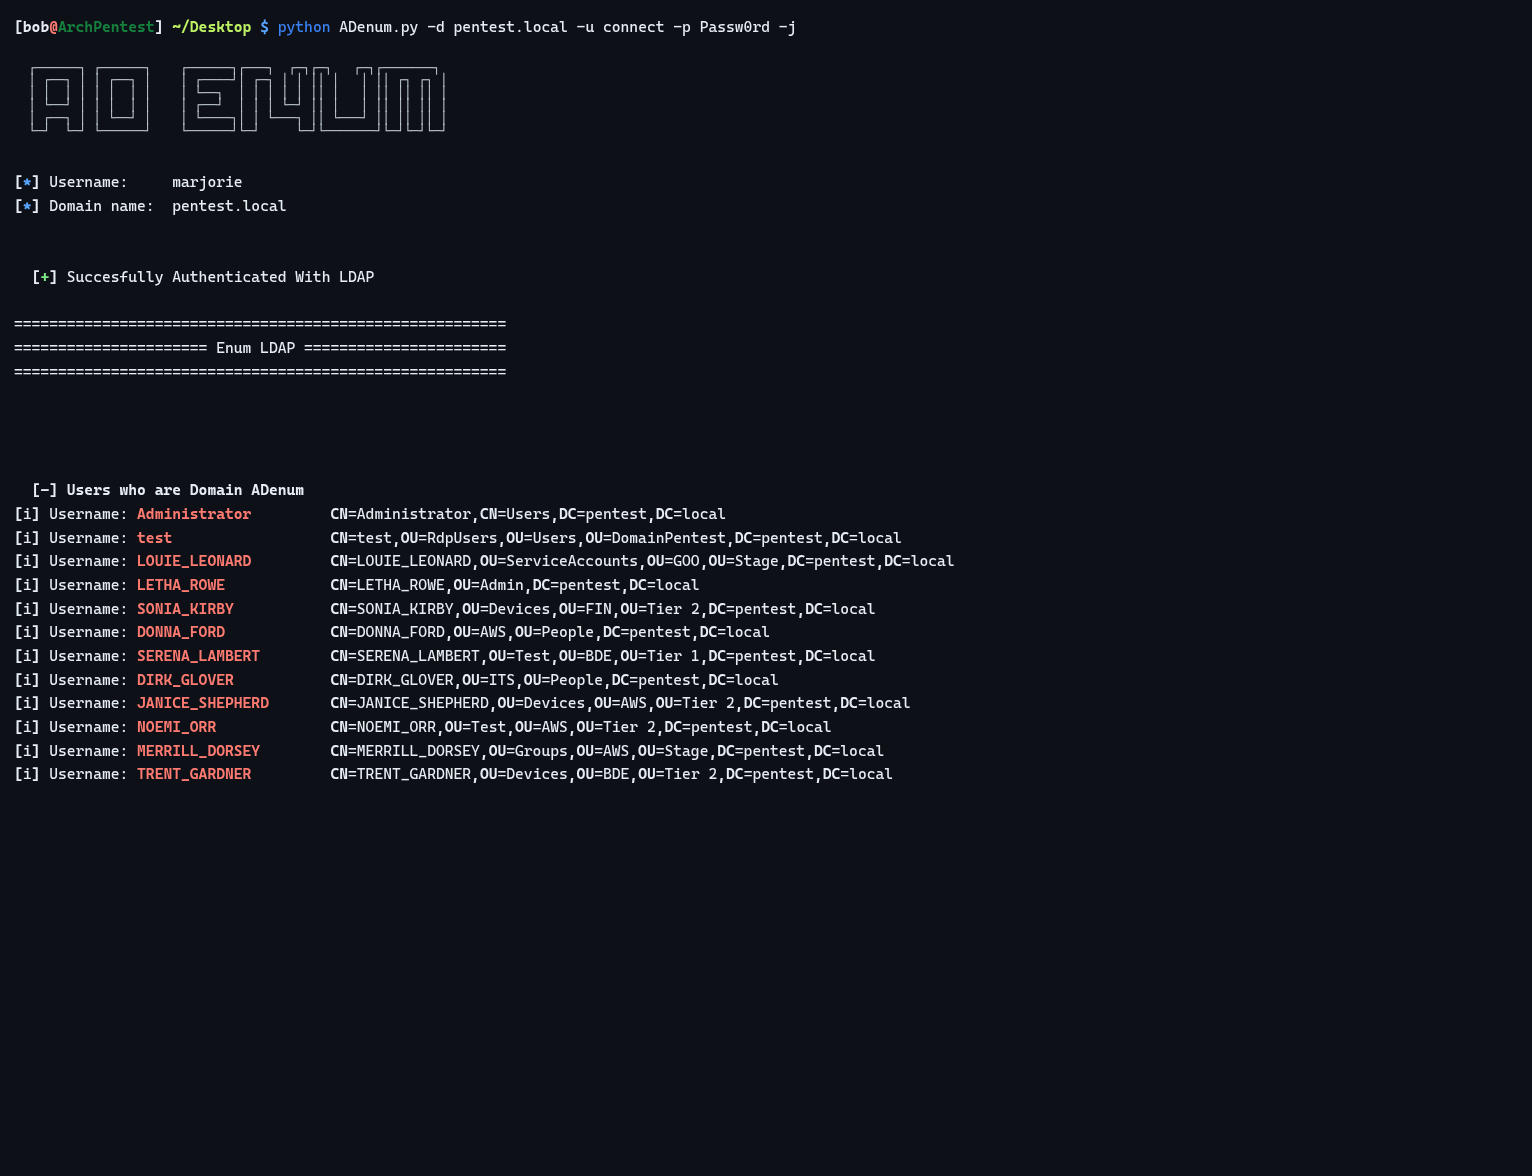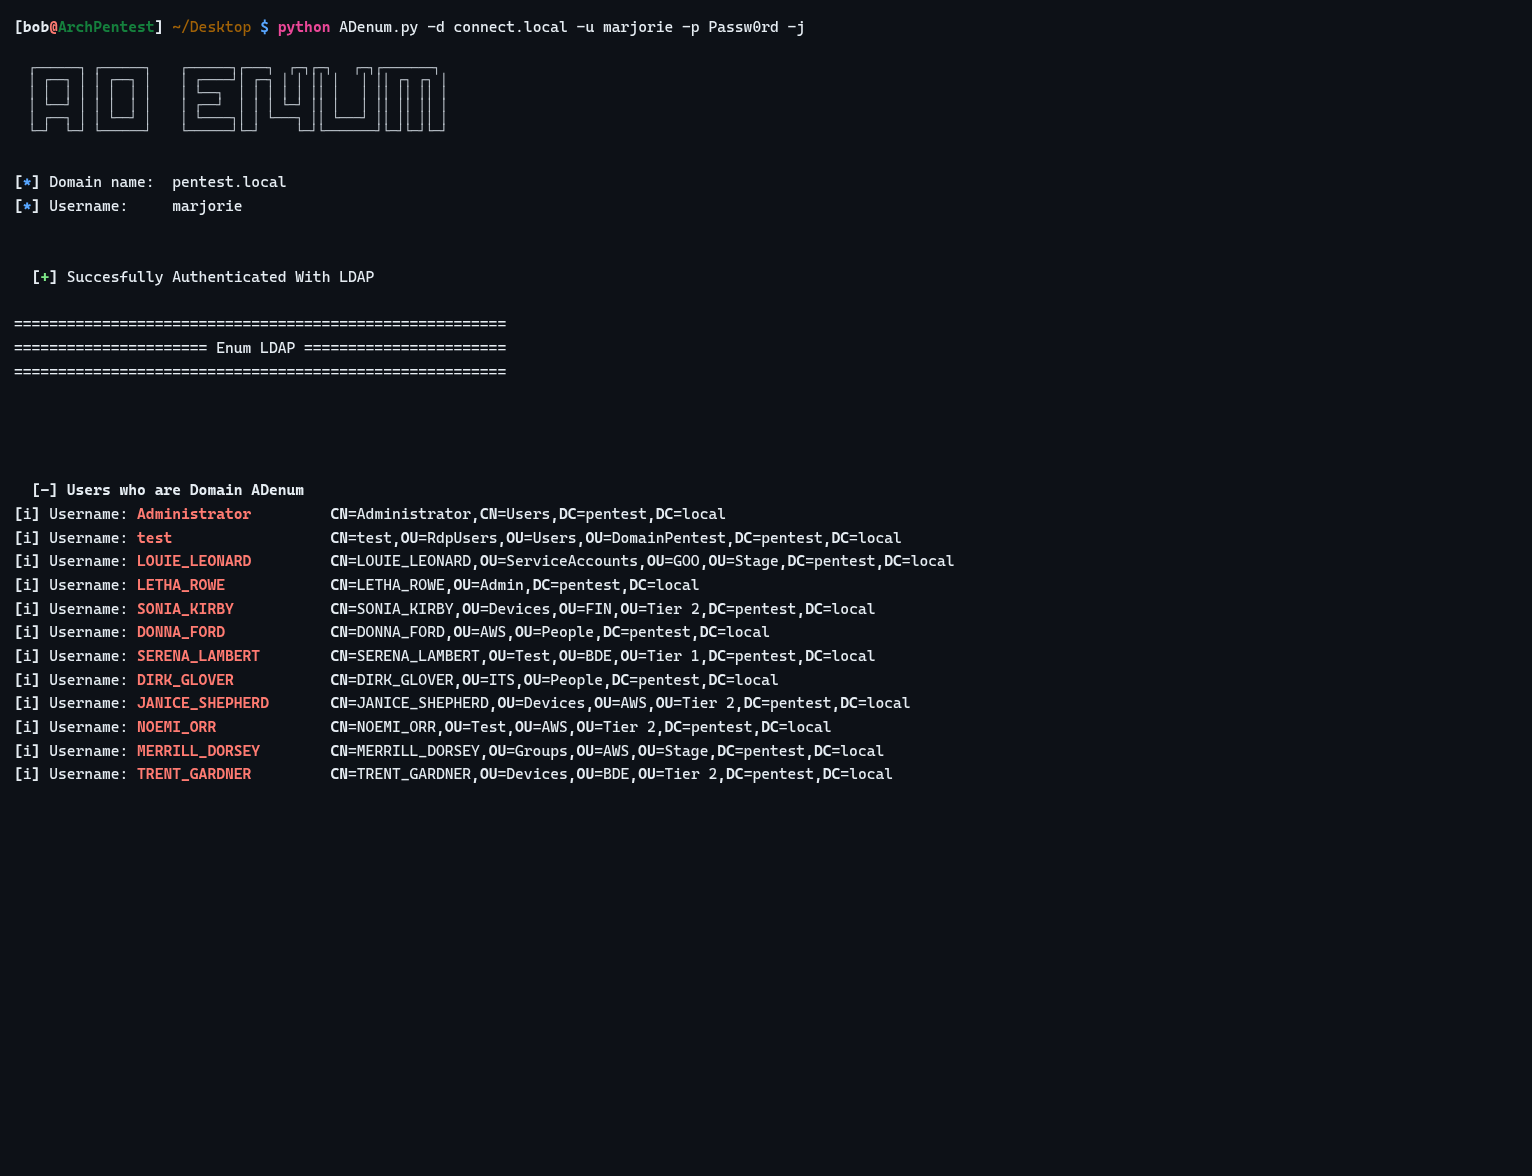"~/Desktop" .prompt-line .path { color: #a16207 -> #bef264; font-weight: 400 -> 700 }
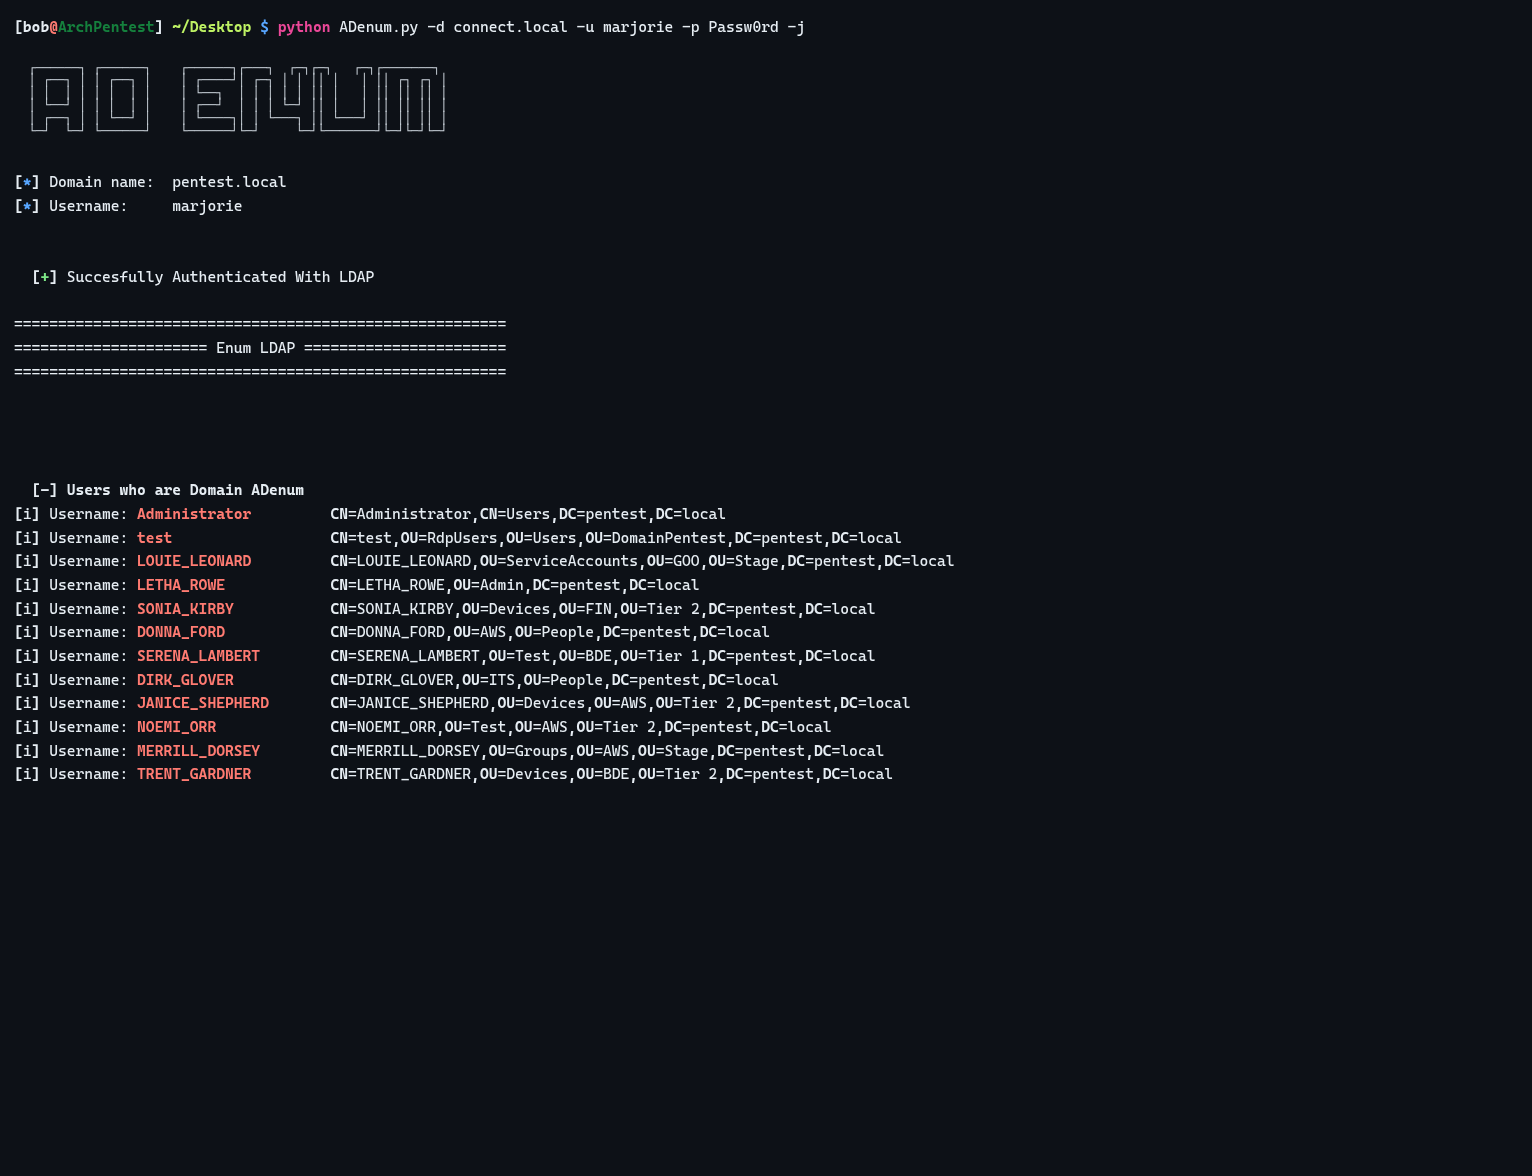"python" .prompt-line .py { color: #ec4899 -> #3b82f6; font-weight: bold -> none }
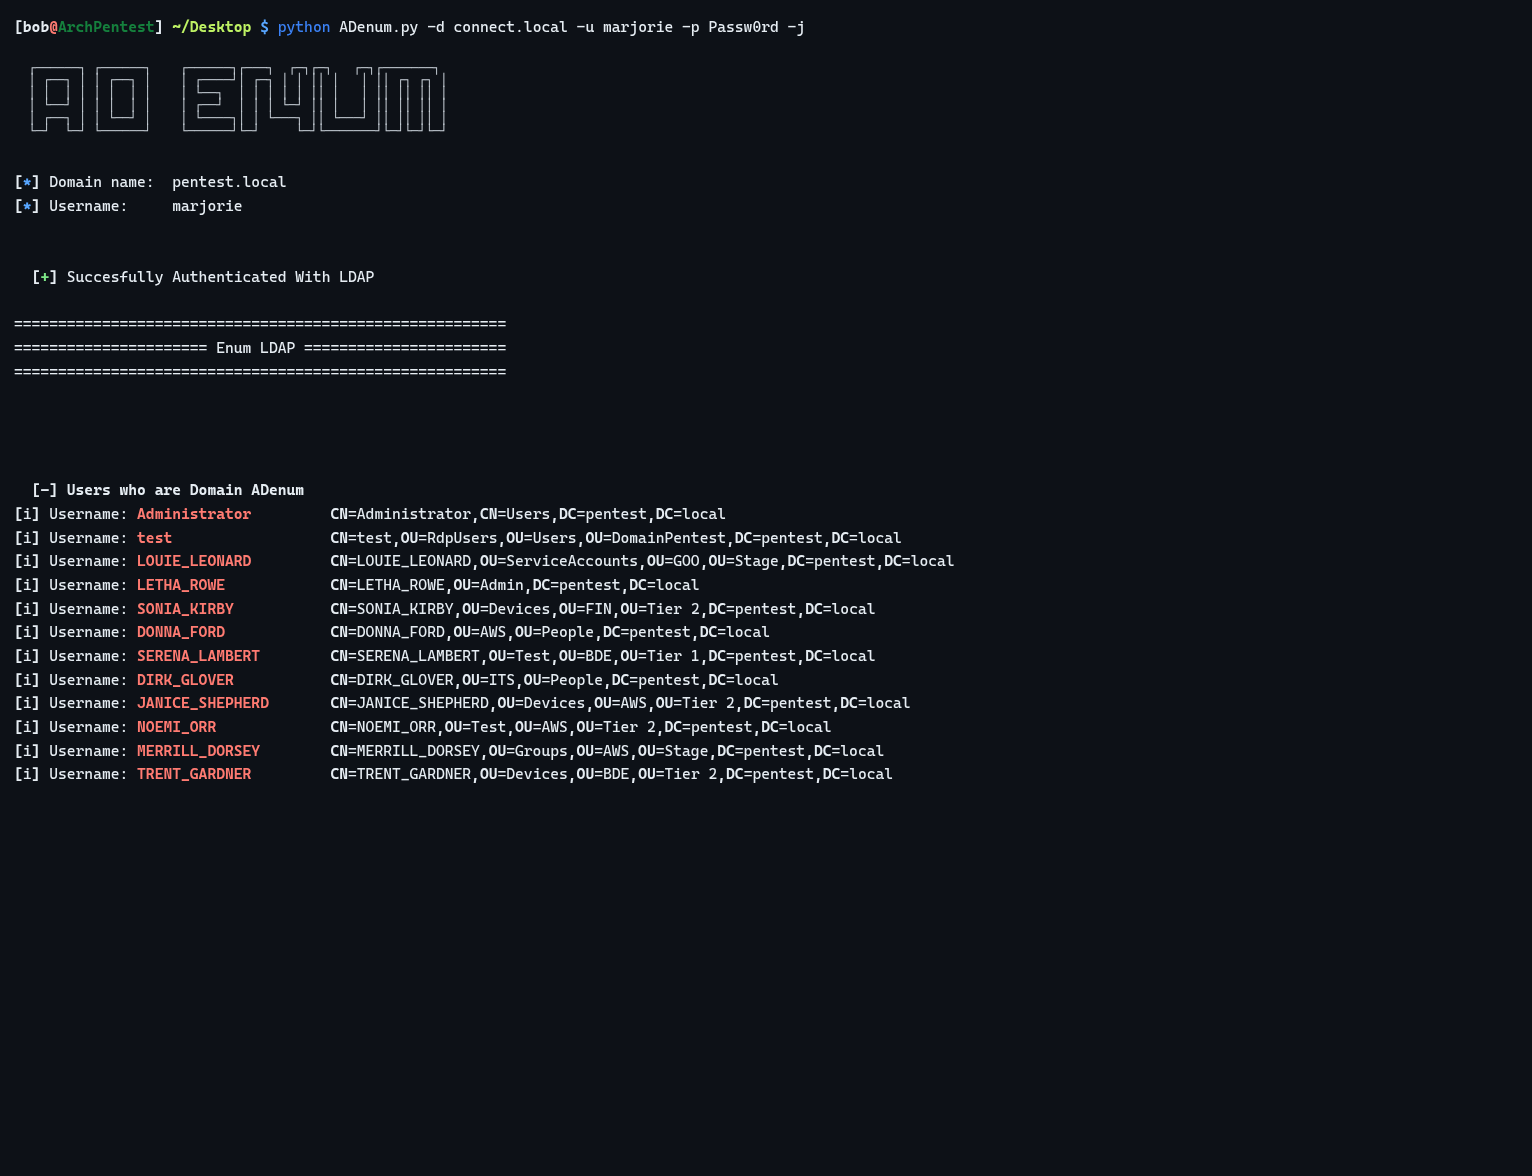"-d connect.local -u marjorie -p" span.args { text: connect.local -u marjorie -> pentest.local -u connect }
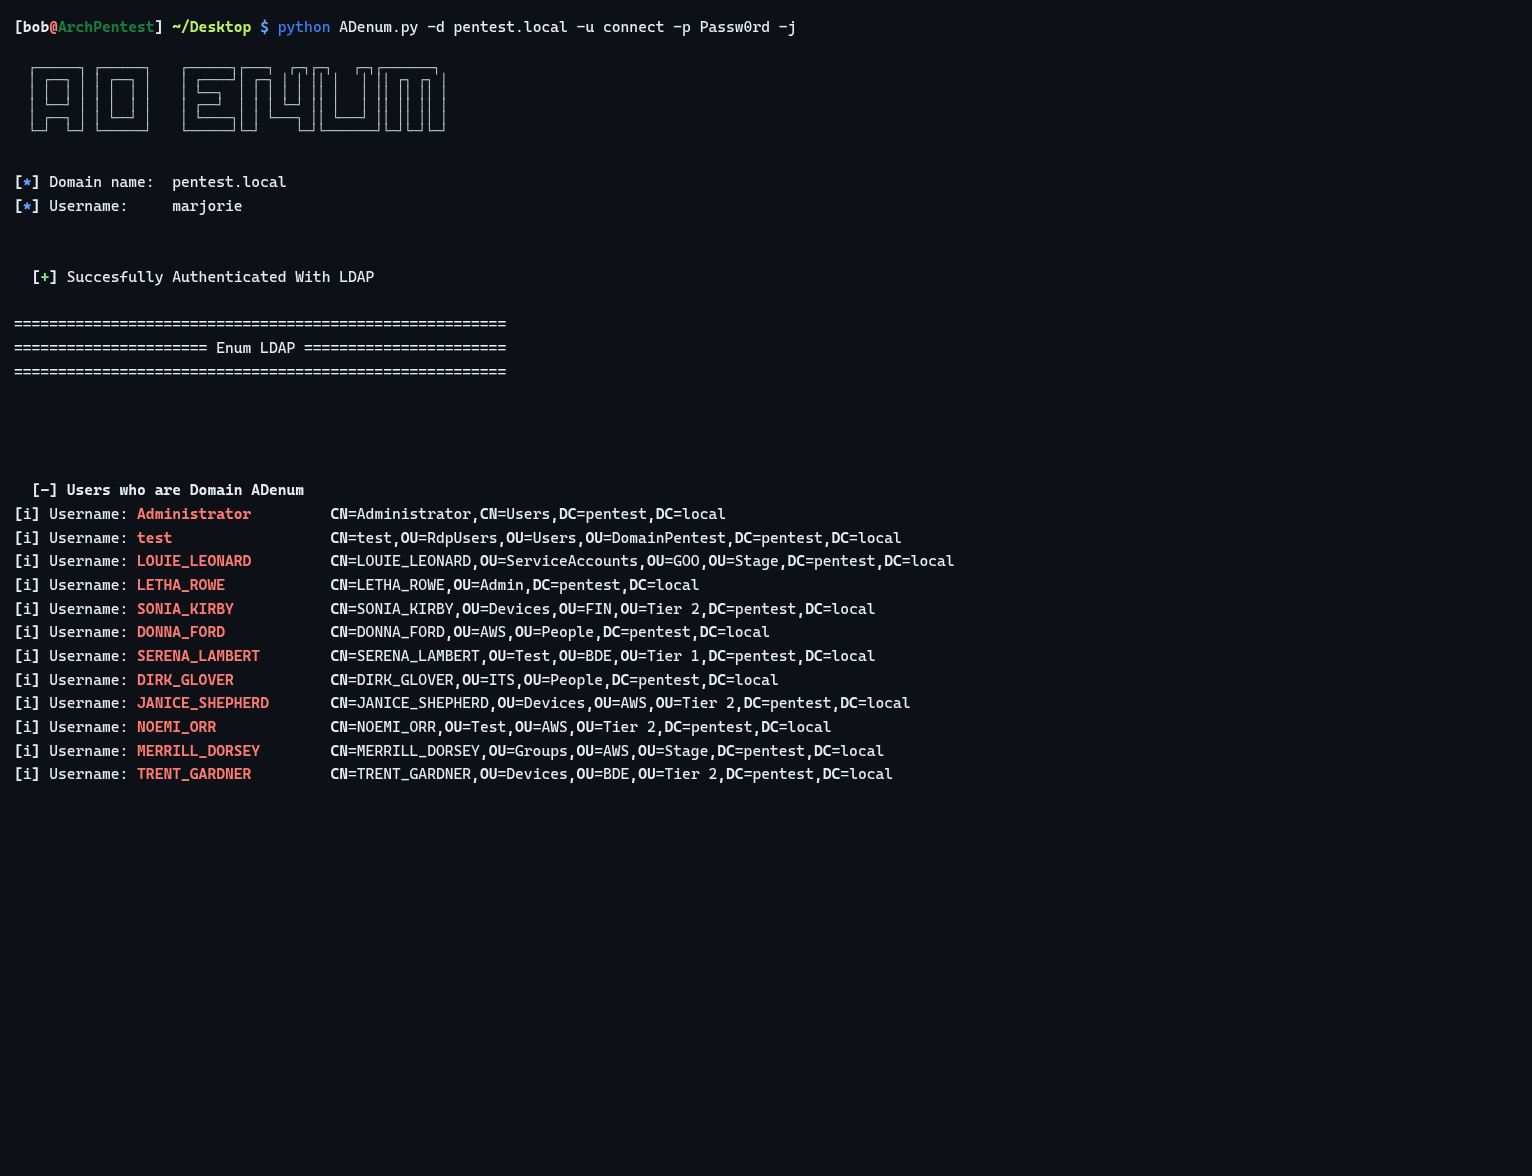"[*] Domain name: pentest.local" div.info-line { order: before "[*] Username: marjorie" -> after "[*] Username: marjorie" }
